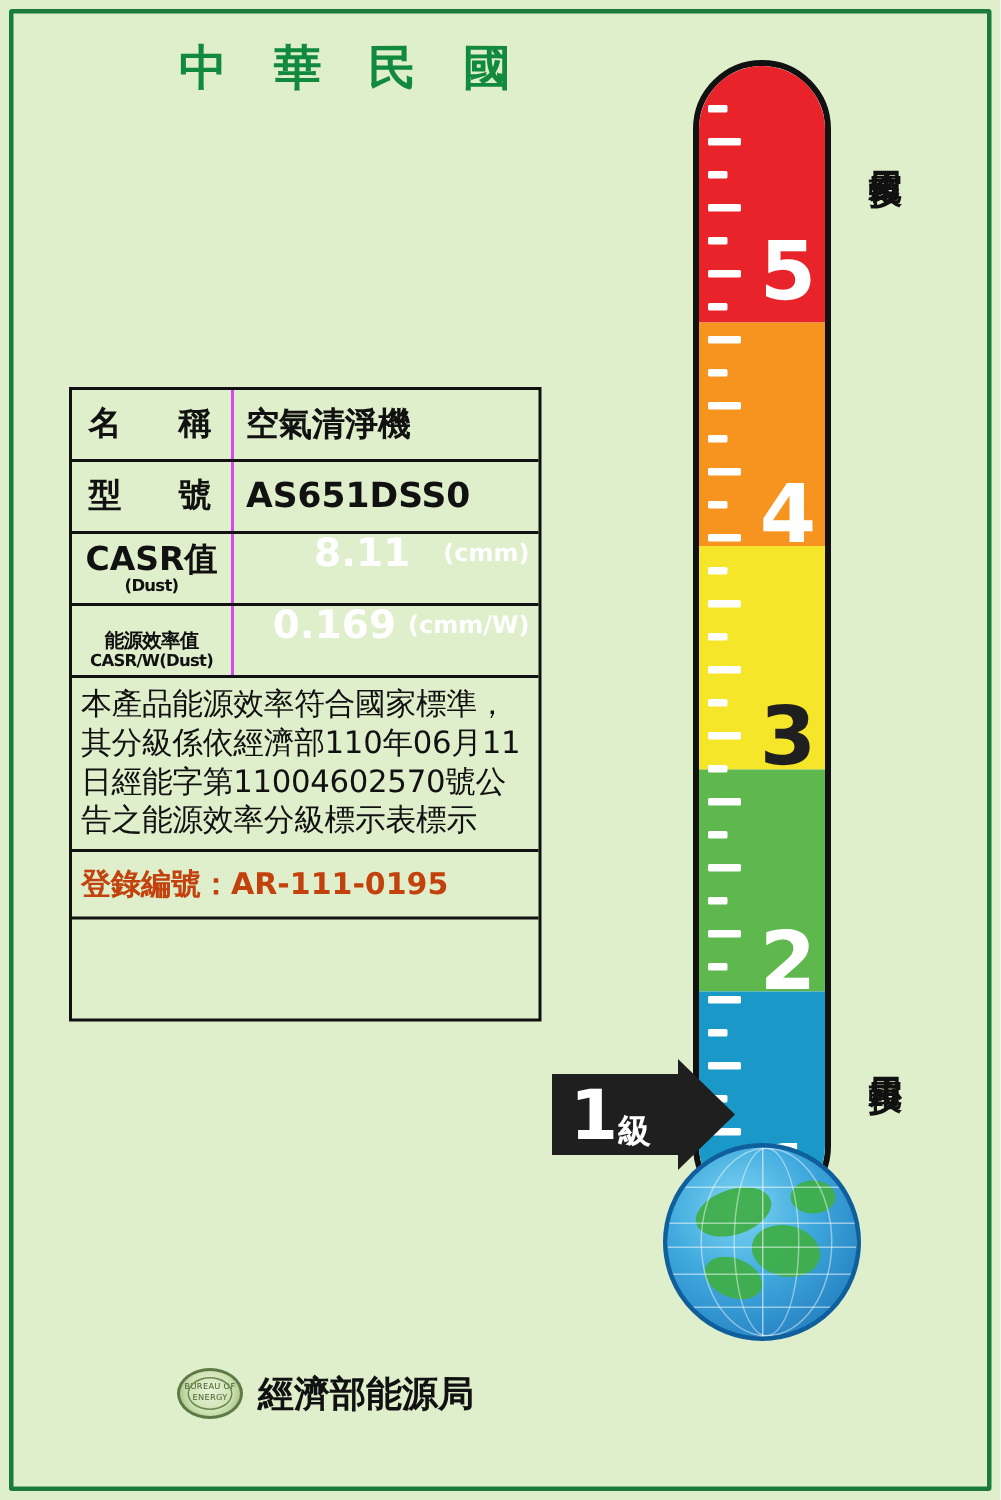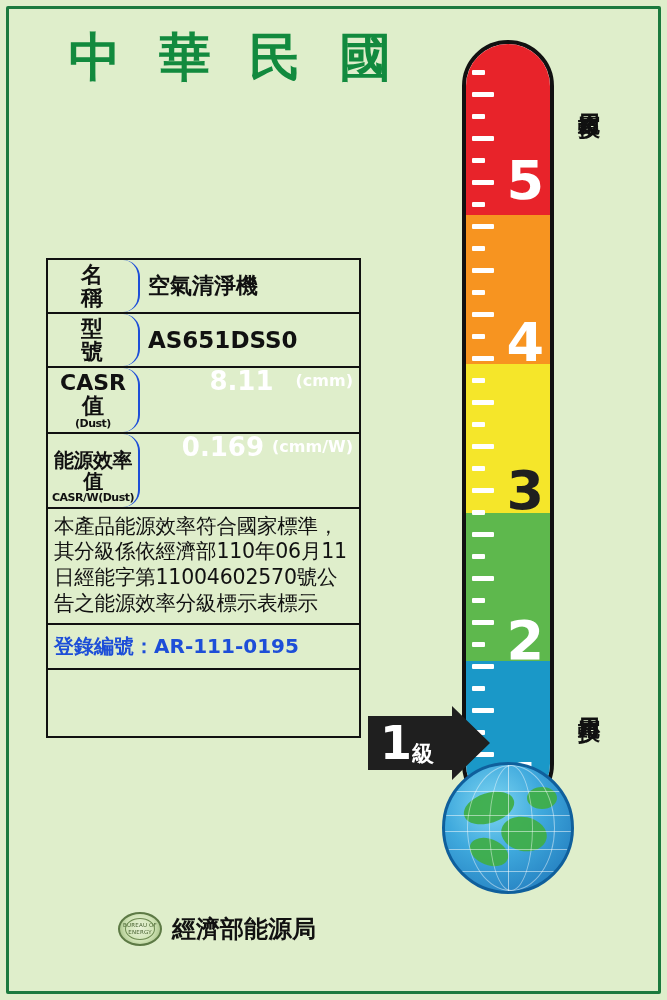"中 華 民 國" .title-1 { font-size: 52px -> 32px }
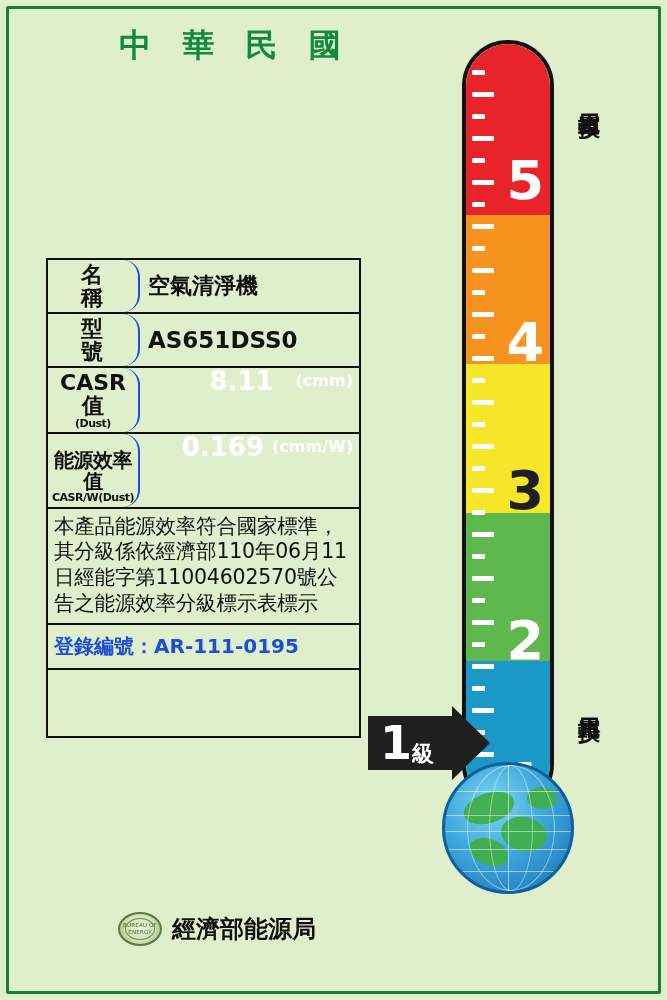"名 稱" .cell-key { border-radius: 17px -> none; border-right: 2px solid #1d4ed8 -> 2px solid #d946ef; width: 92px -> 108px }
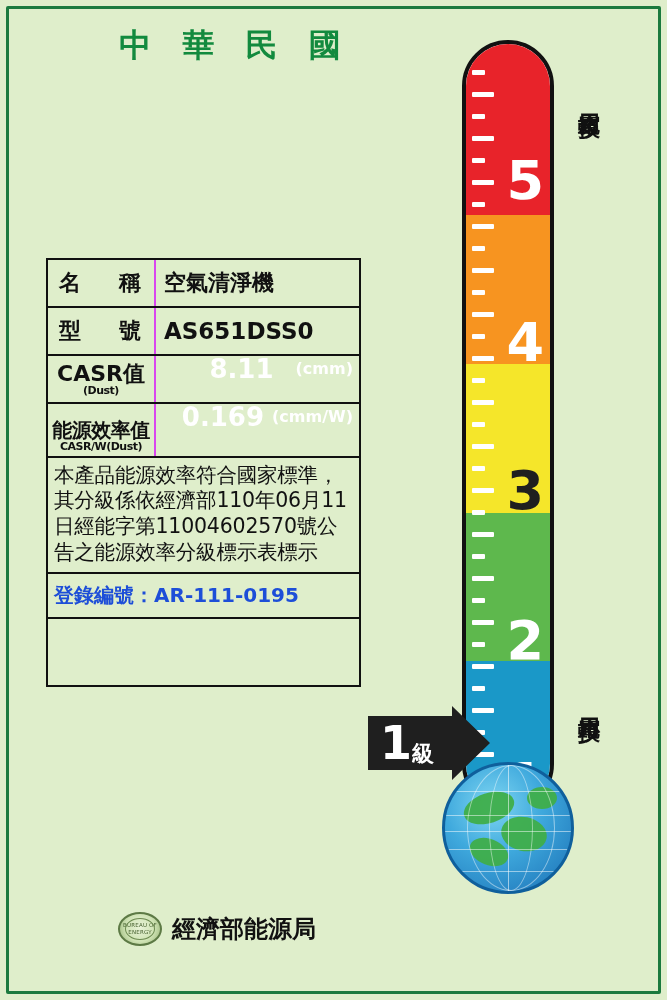"能源效率值" .cell-key .k-small { font-size: 20px -> 13px }
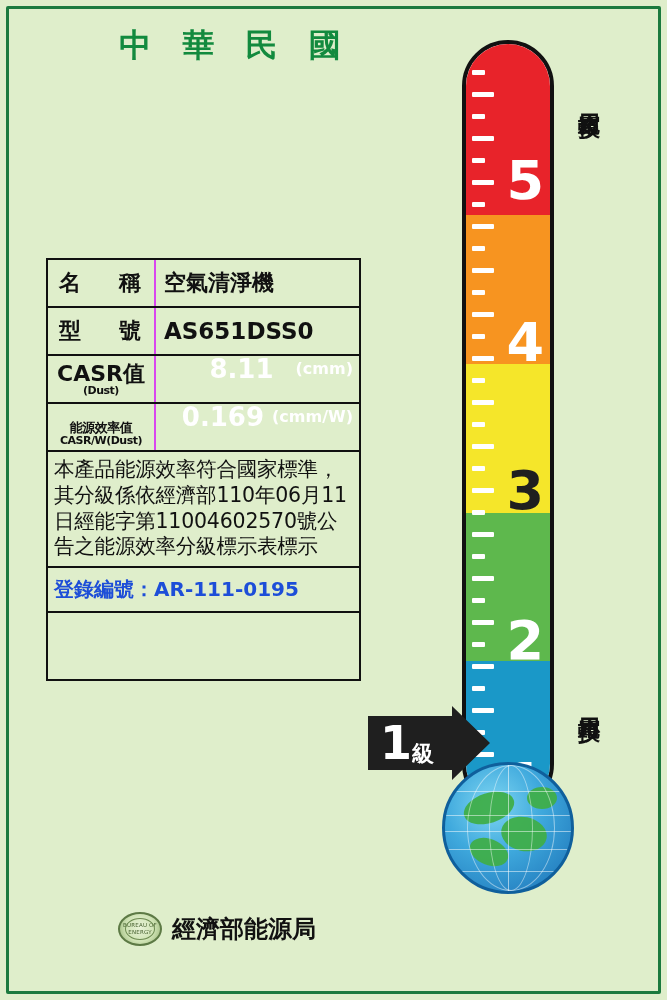"登錄編號：AR-111-0195" .reg-row { color: #1d4ed8 -> #c2410c }
